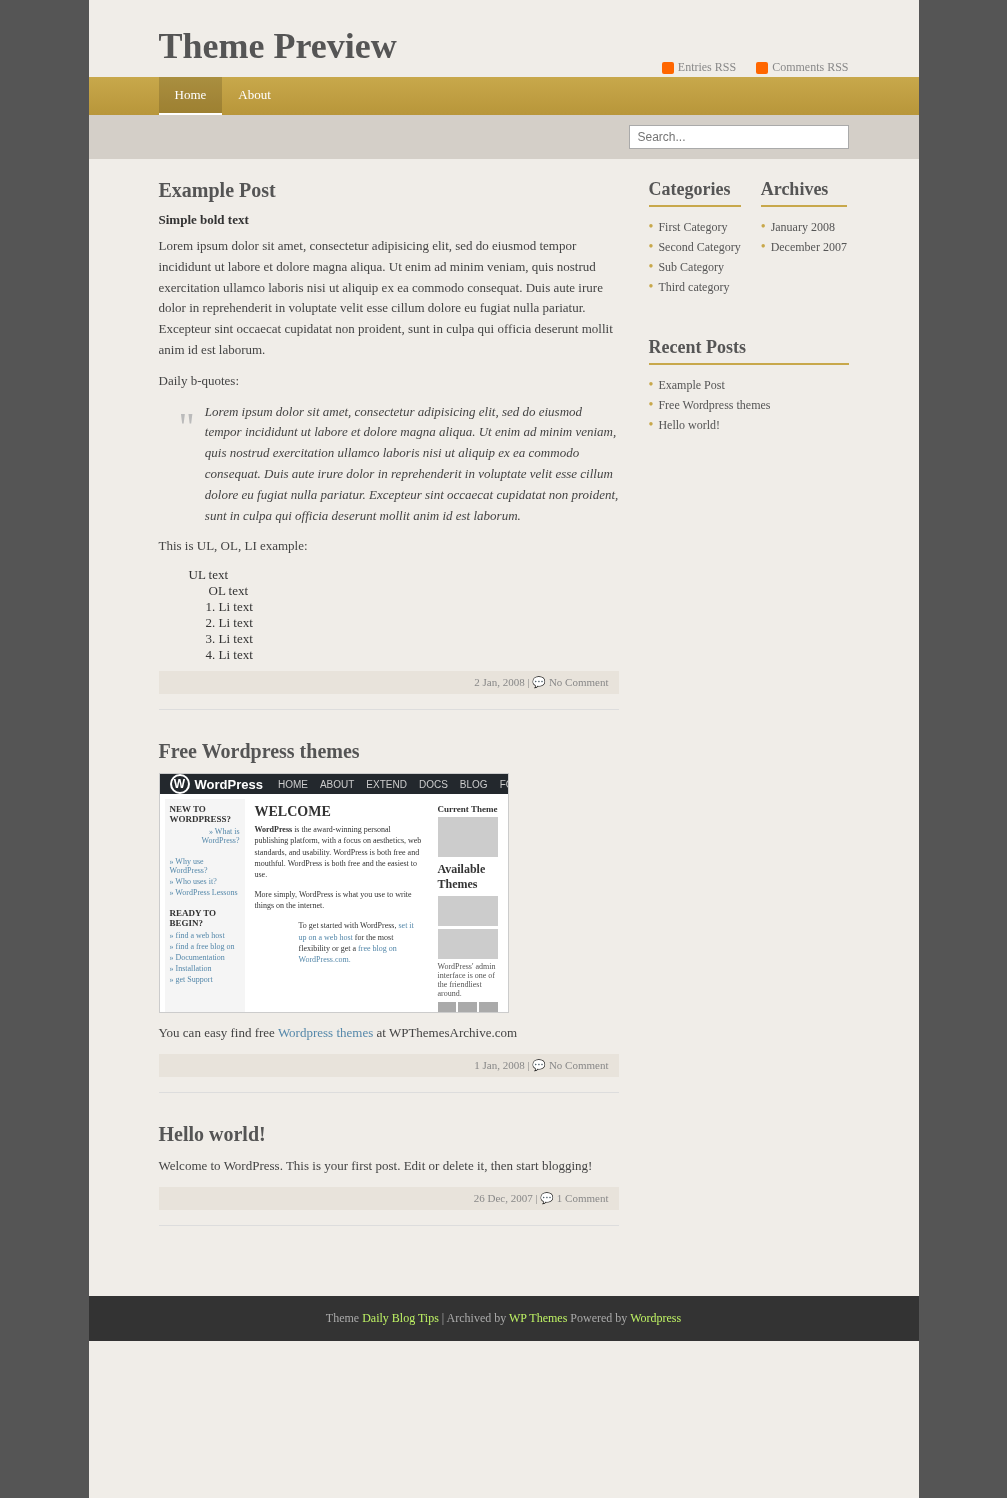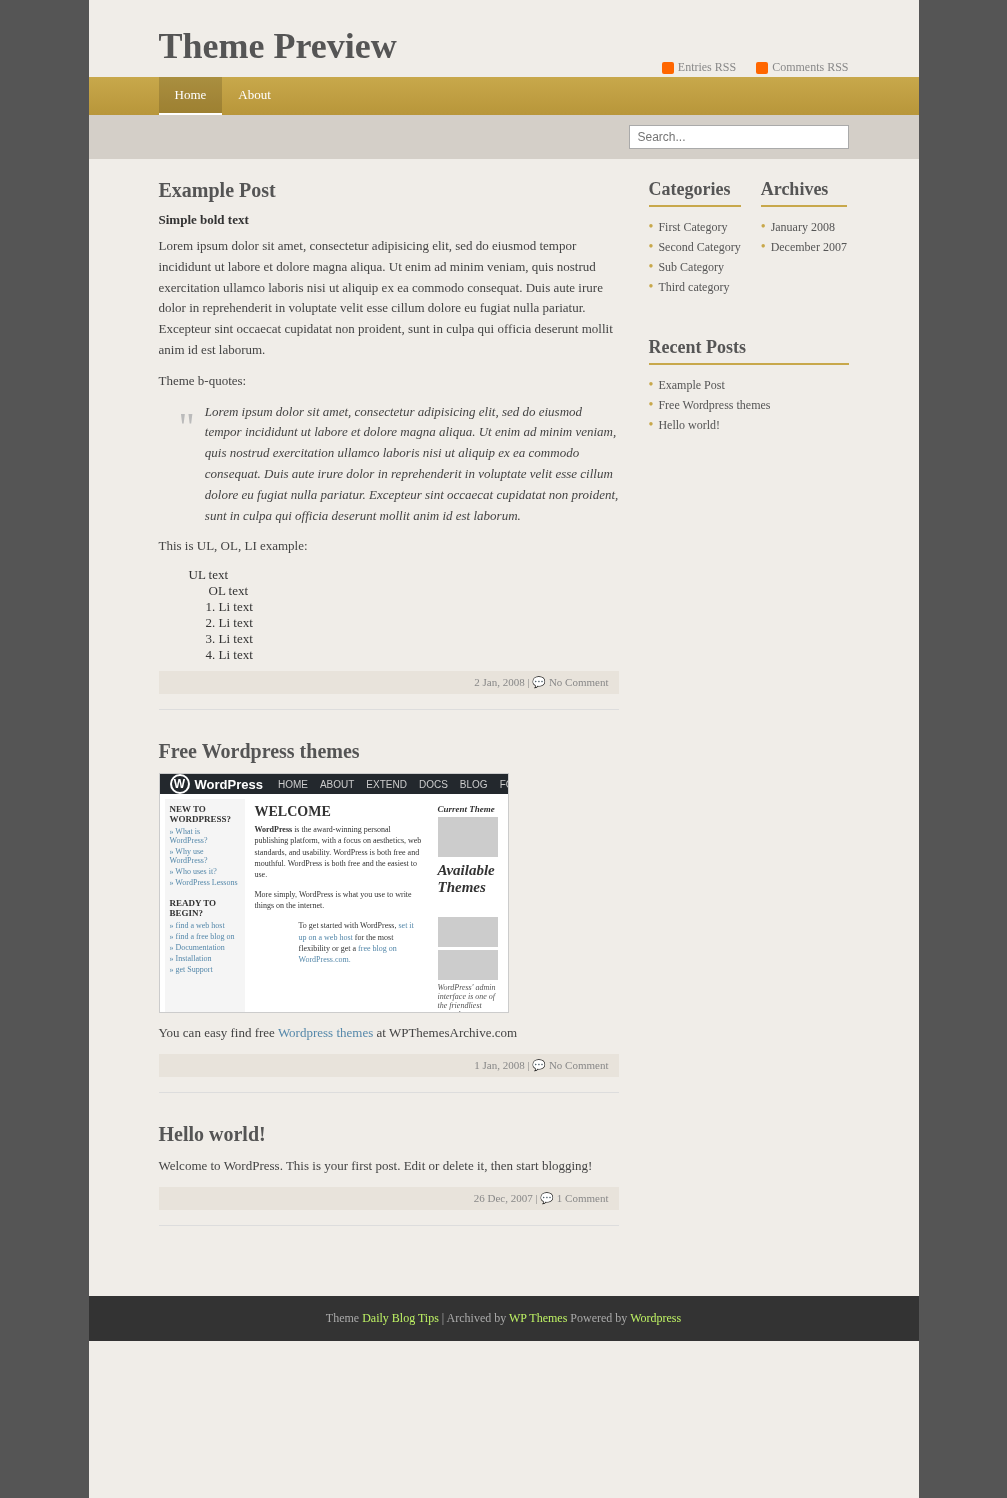"Theme b-quotes:" p.post-body { text: Theme -> Daily }
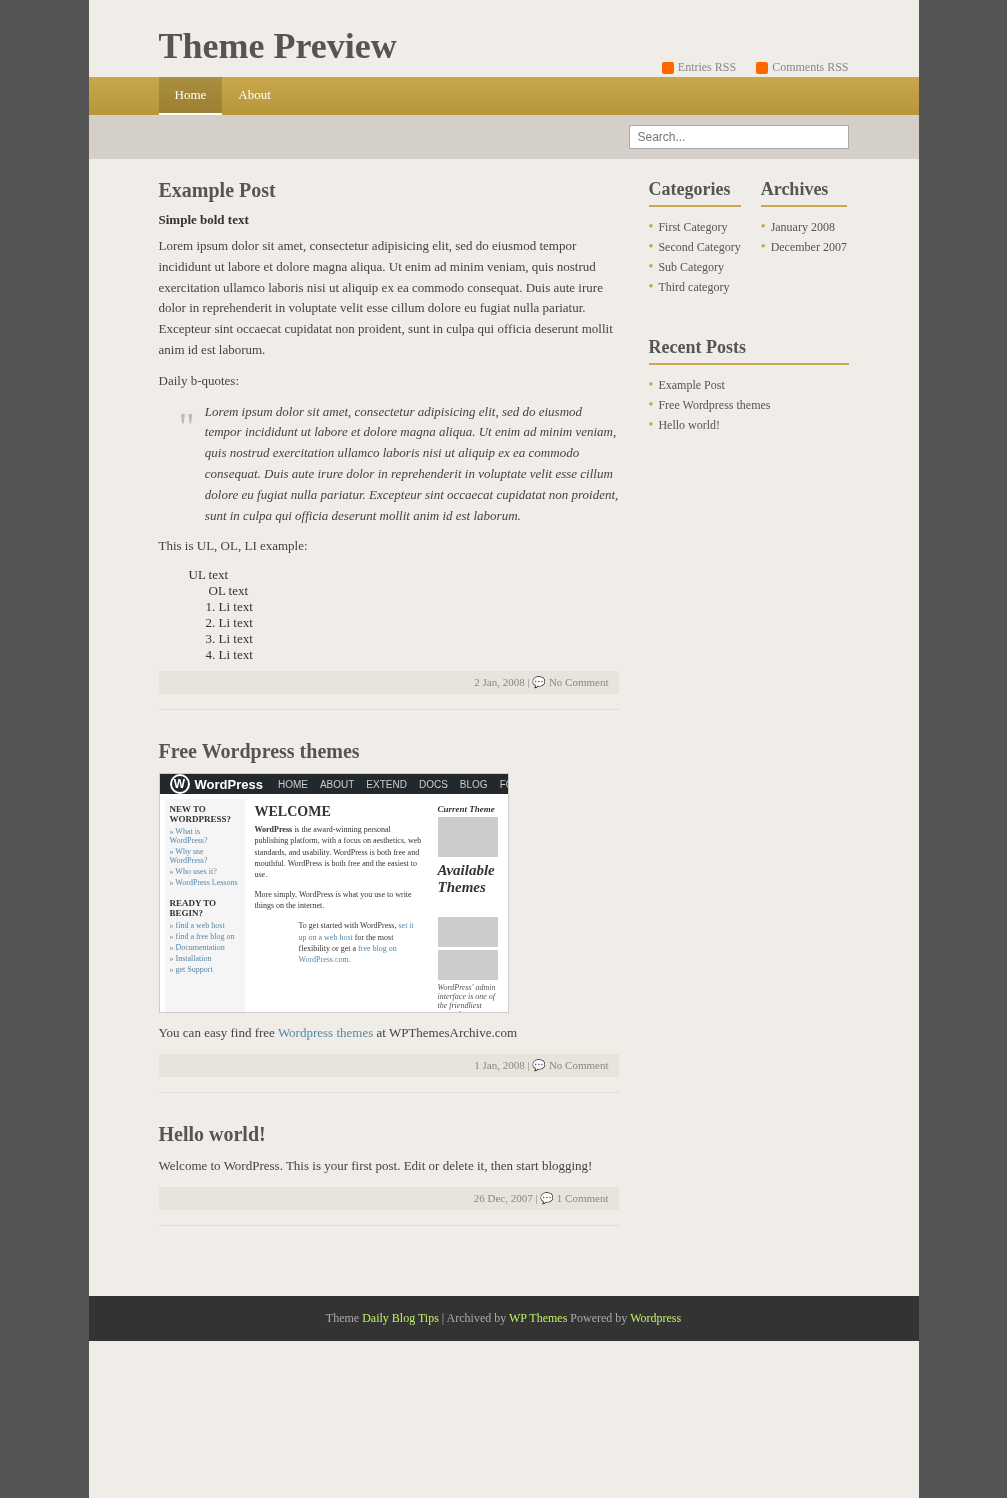"Current Theme" .wp-sidebar-right { font-style: italic -> none }
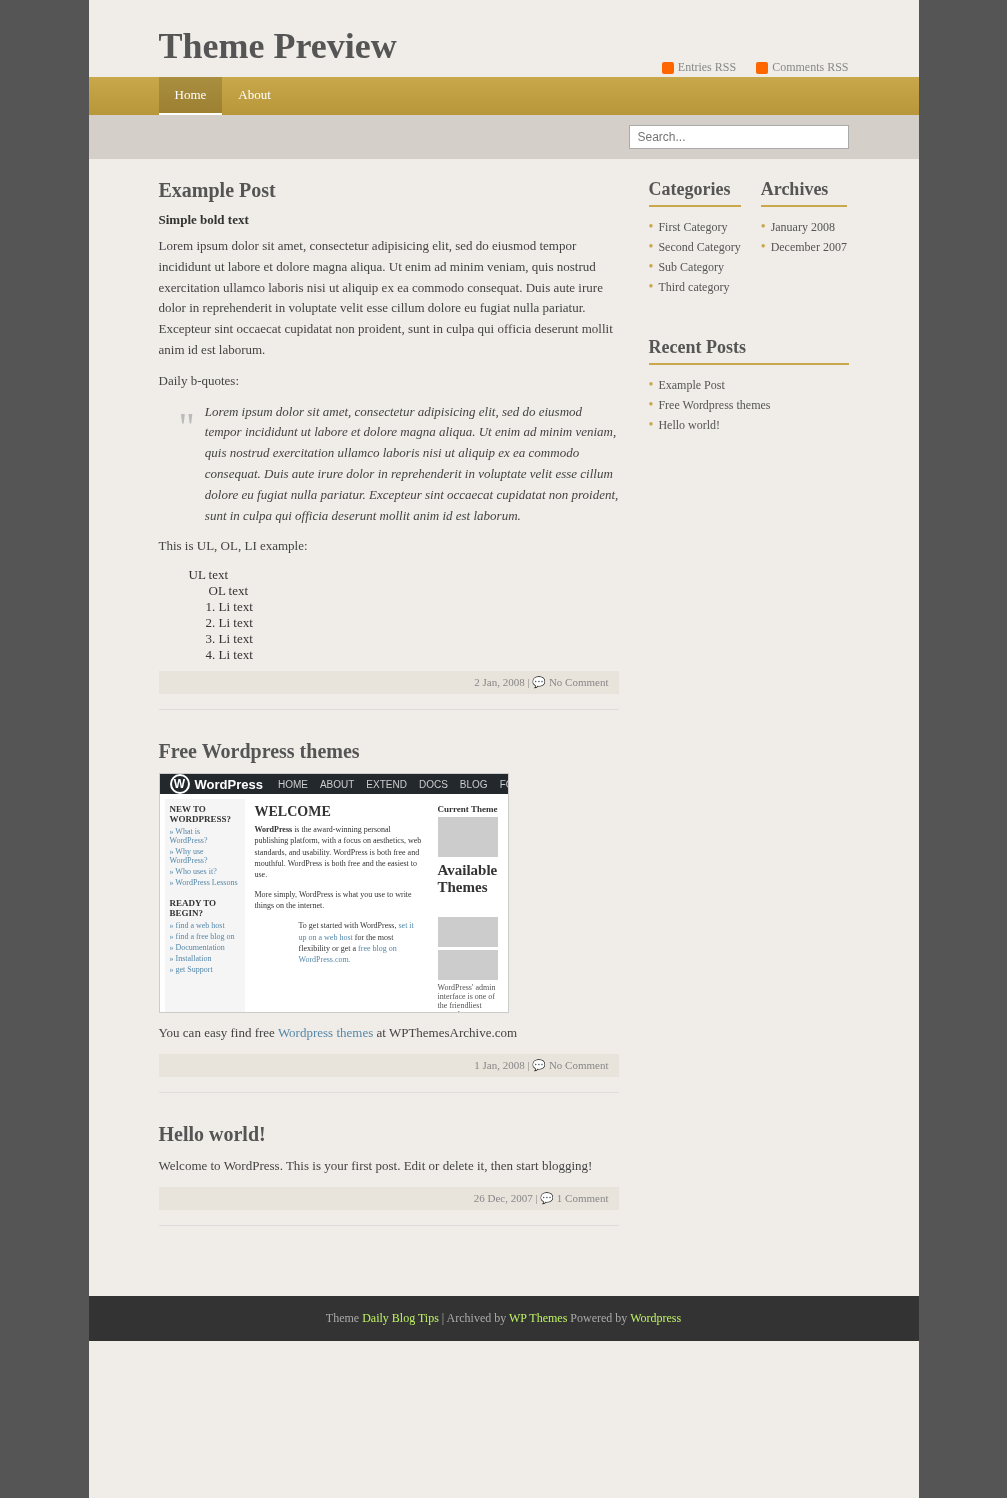"» What is WordPress?" div { margin-bottom: 2px -> 12px; text-align: none -> right }
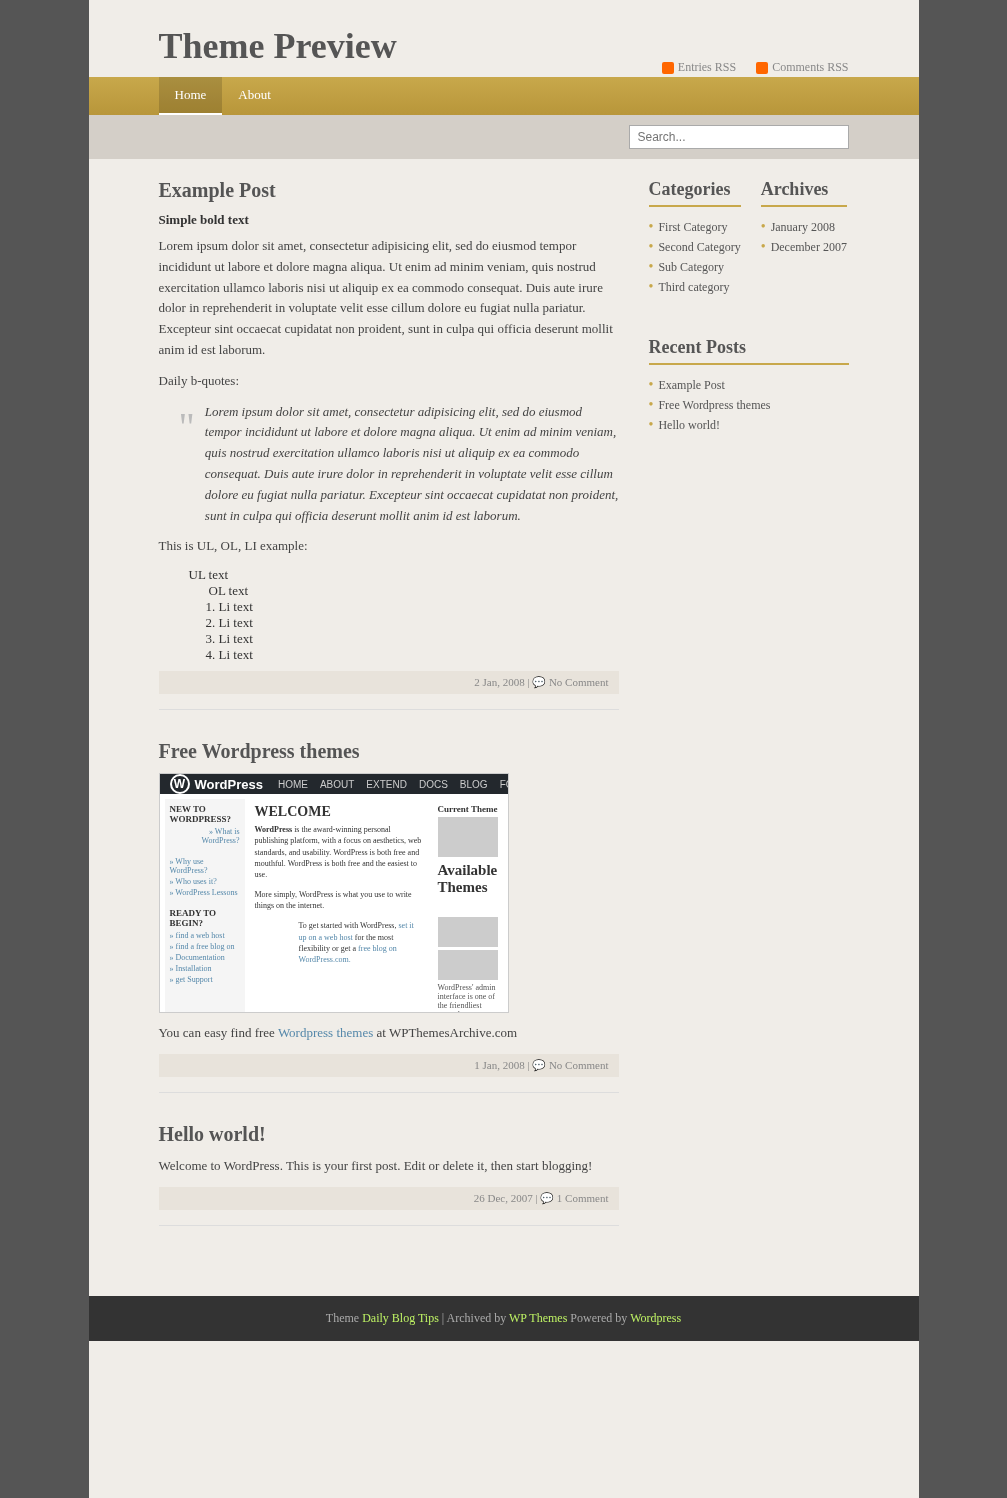"Available Themes" div { font-size: 15px -> 12px; margin-bottom: 21px -> 4px }
